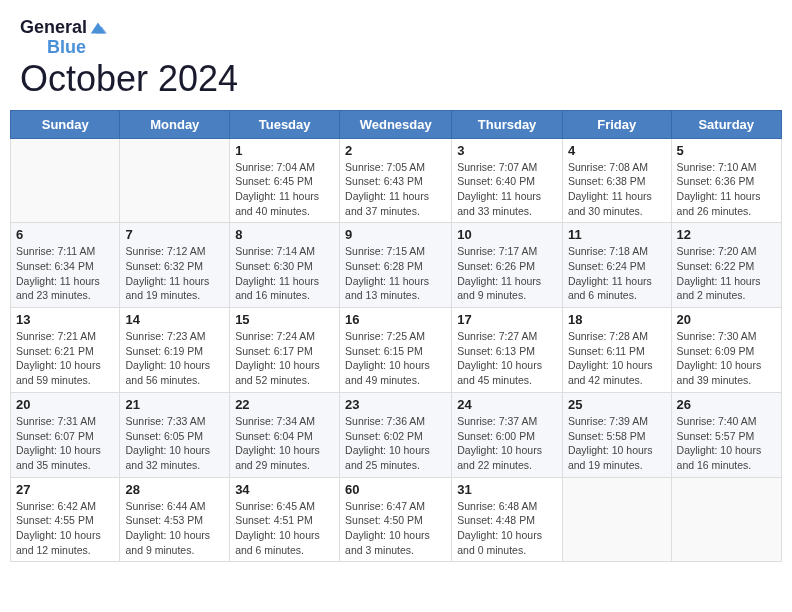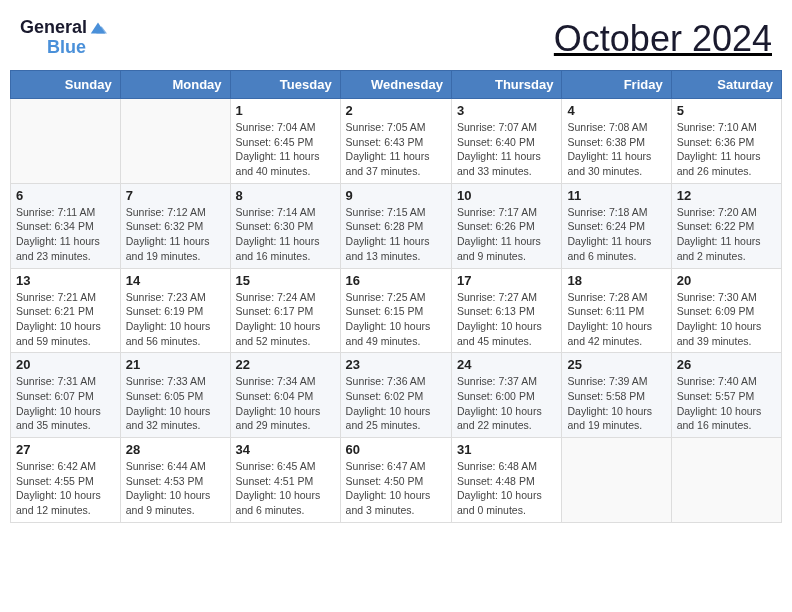"General" .header { flex-direction: none -> column }
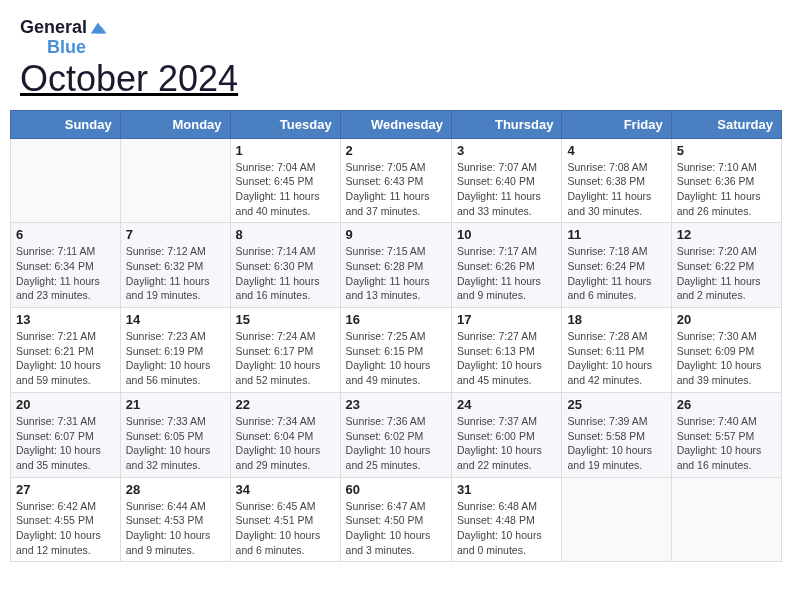"October 2024" .title-block { text-decoration: underline -> none }
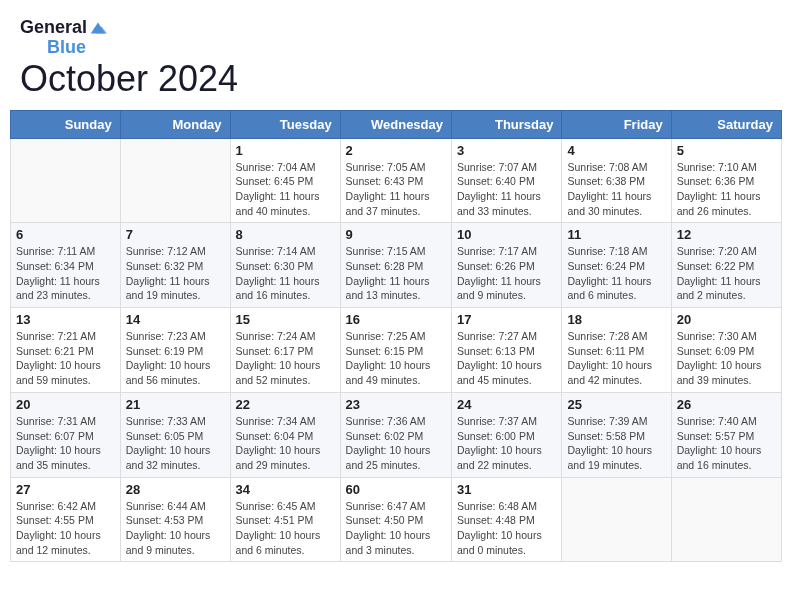"Sunday" .calendar th { padding: 6px 8px -> 6px 16px; text-align: right -> center }
